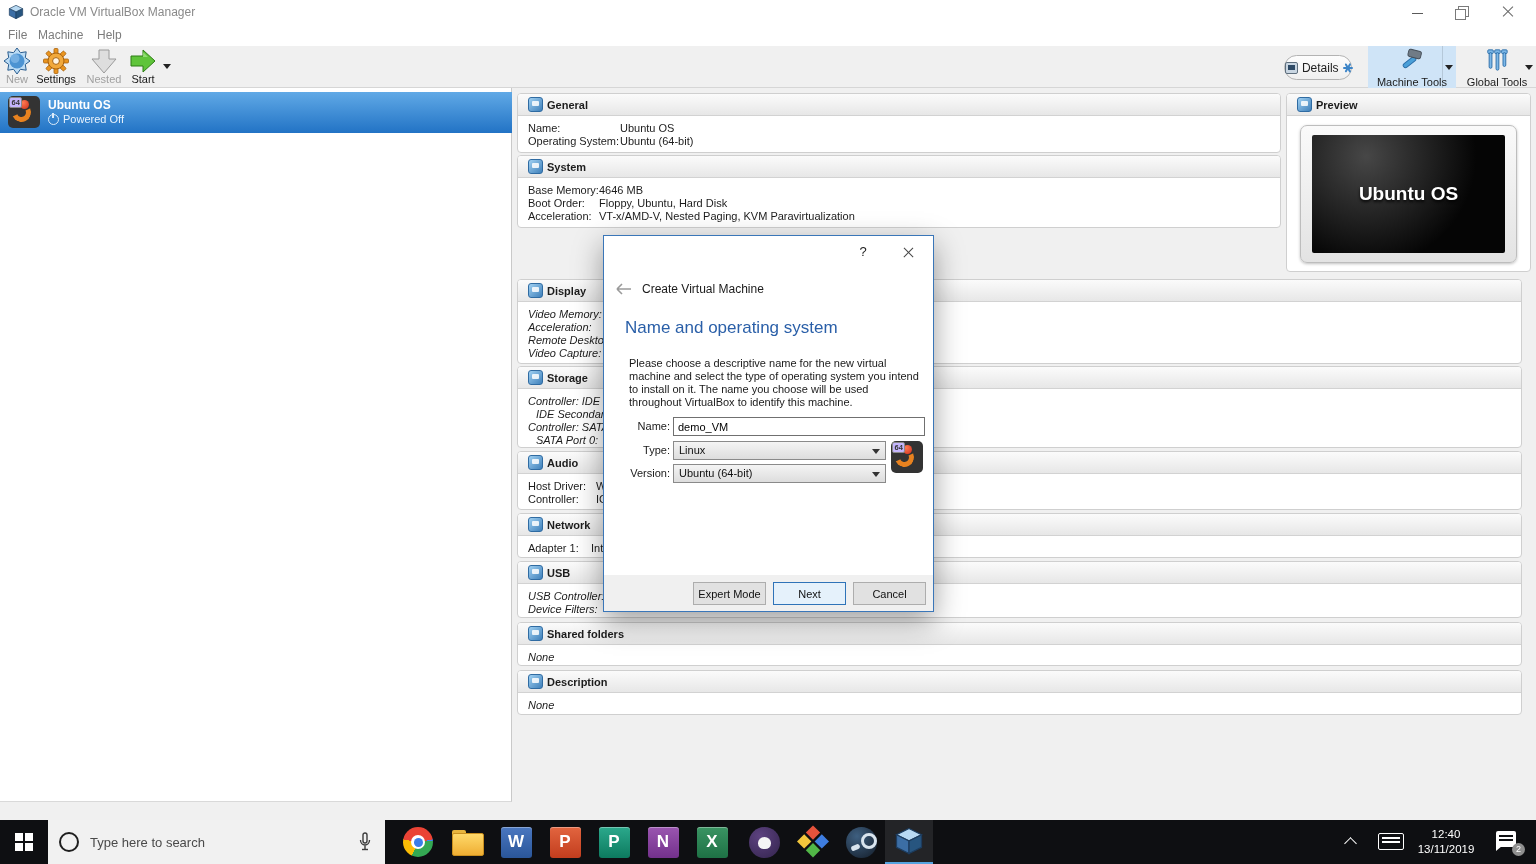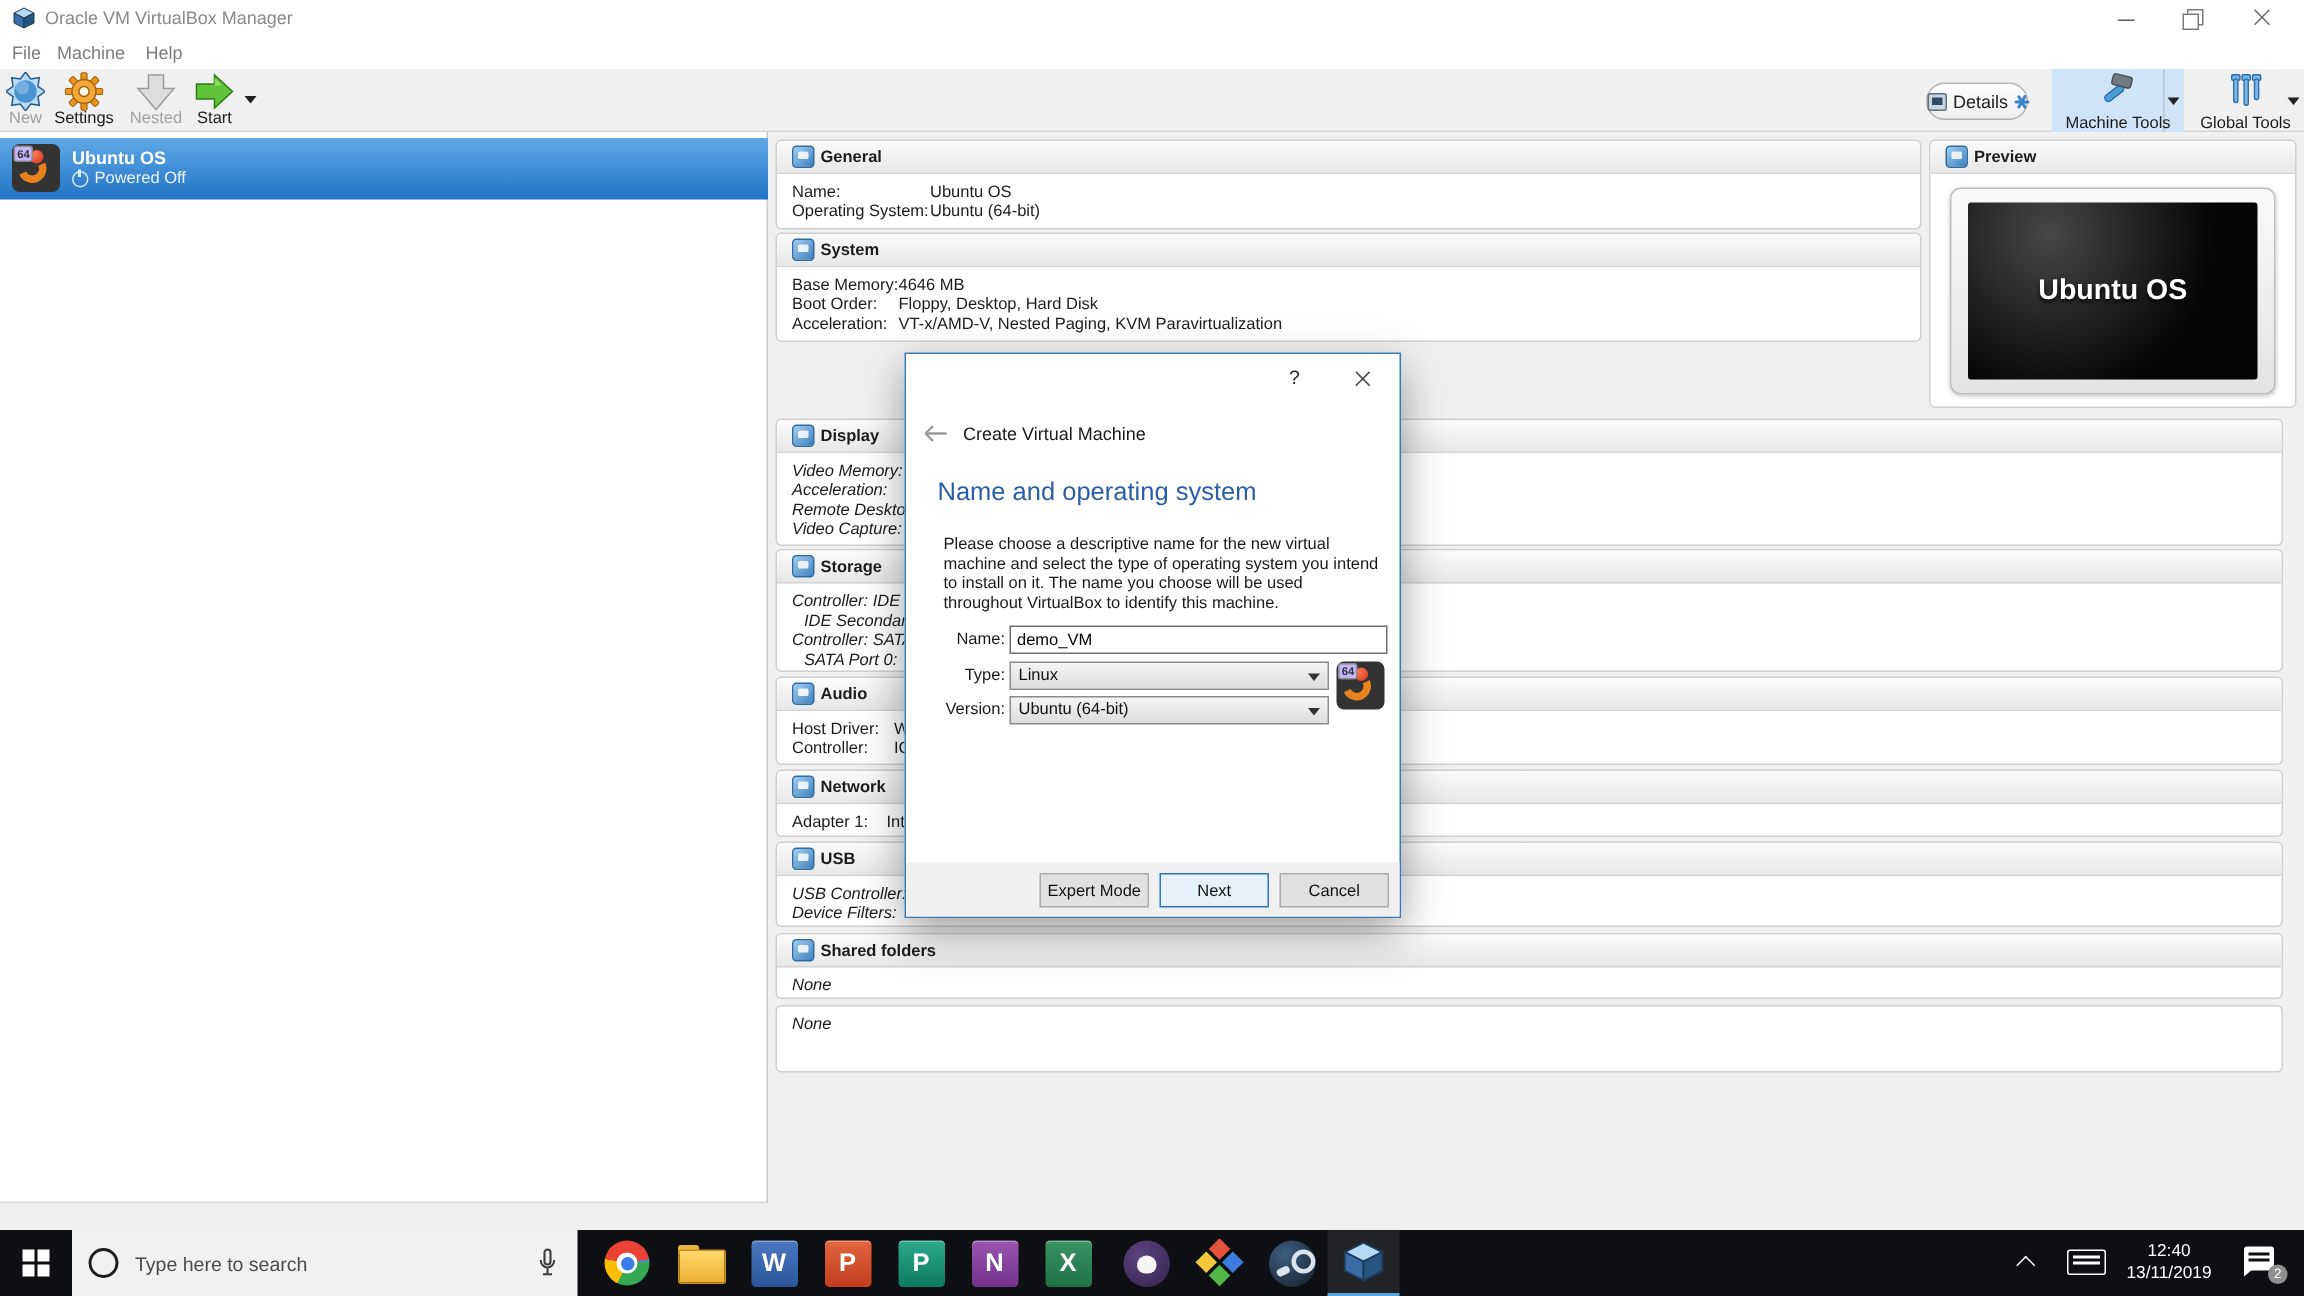"Floppy, Desktop, Hard Disk" span.v { text: Desktop -> Ubuntu }
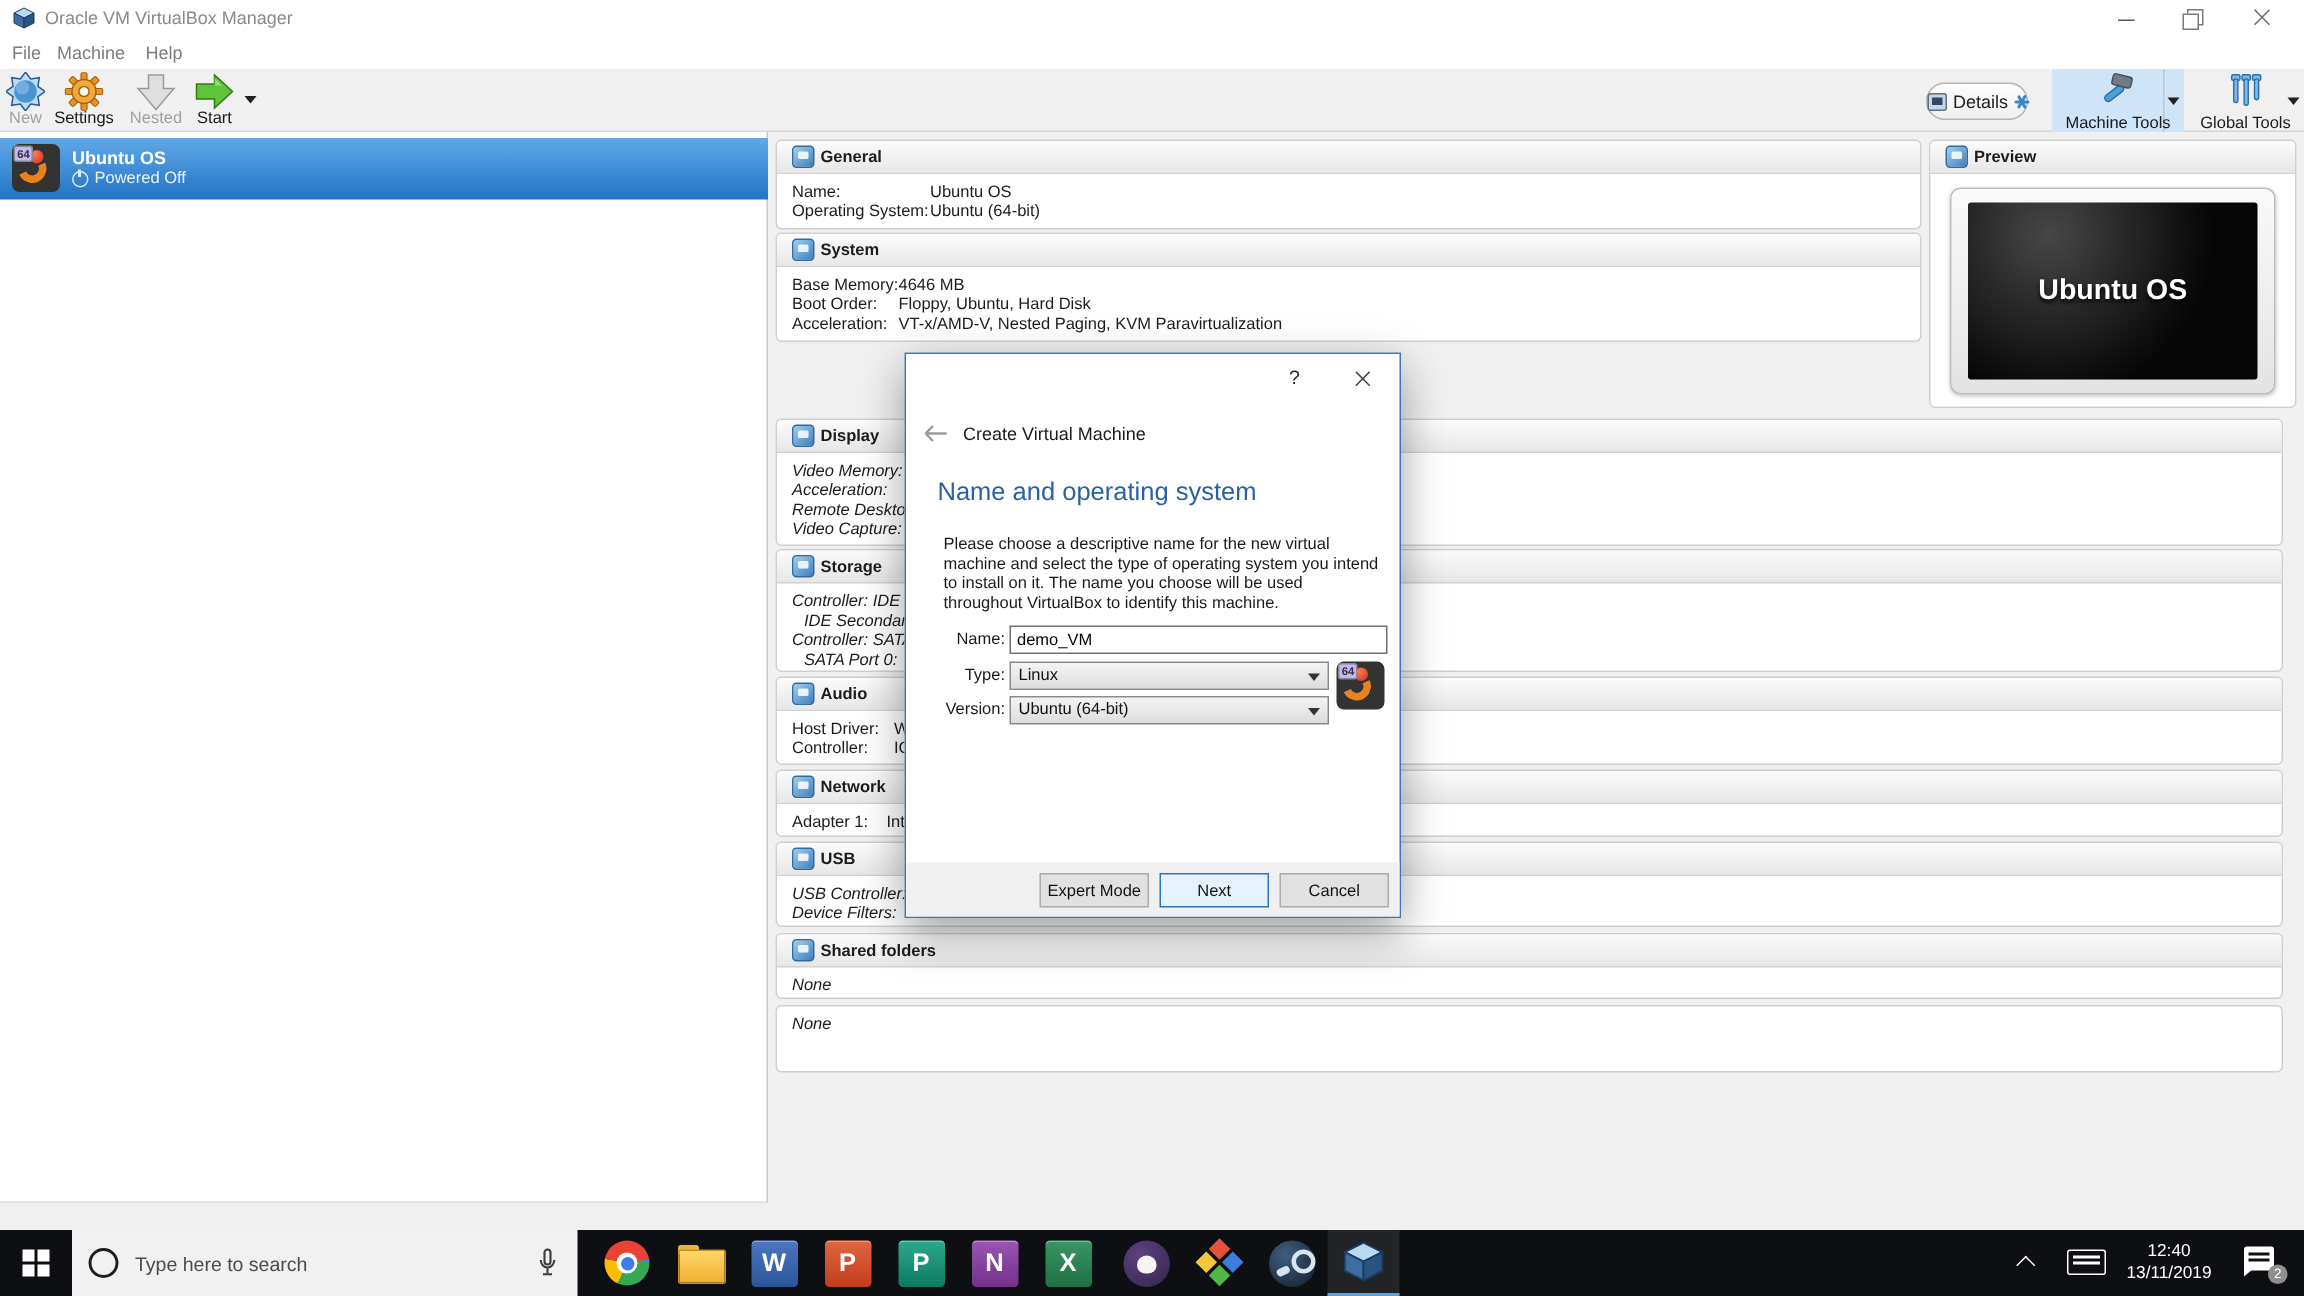"Description" div.sec-header { html: none -> <div> <span></span> <span>Description</span> </div> }
